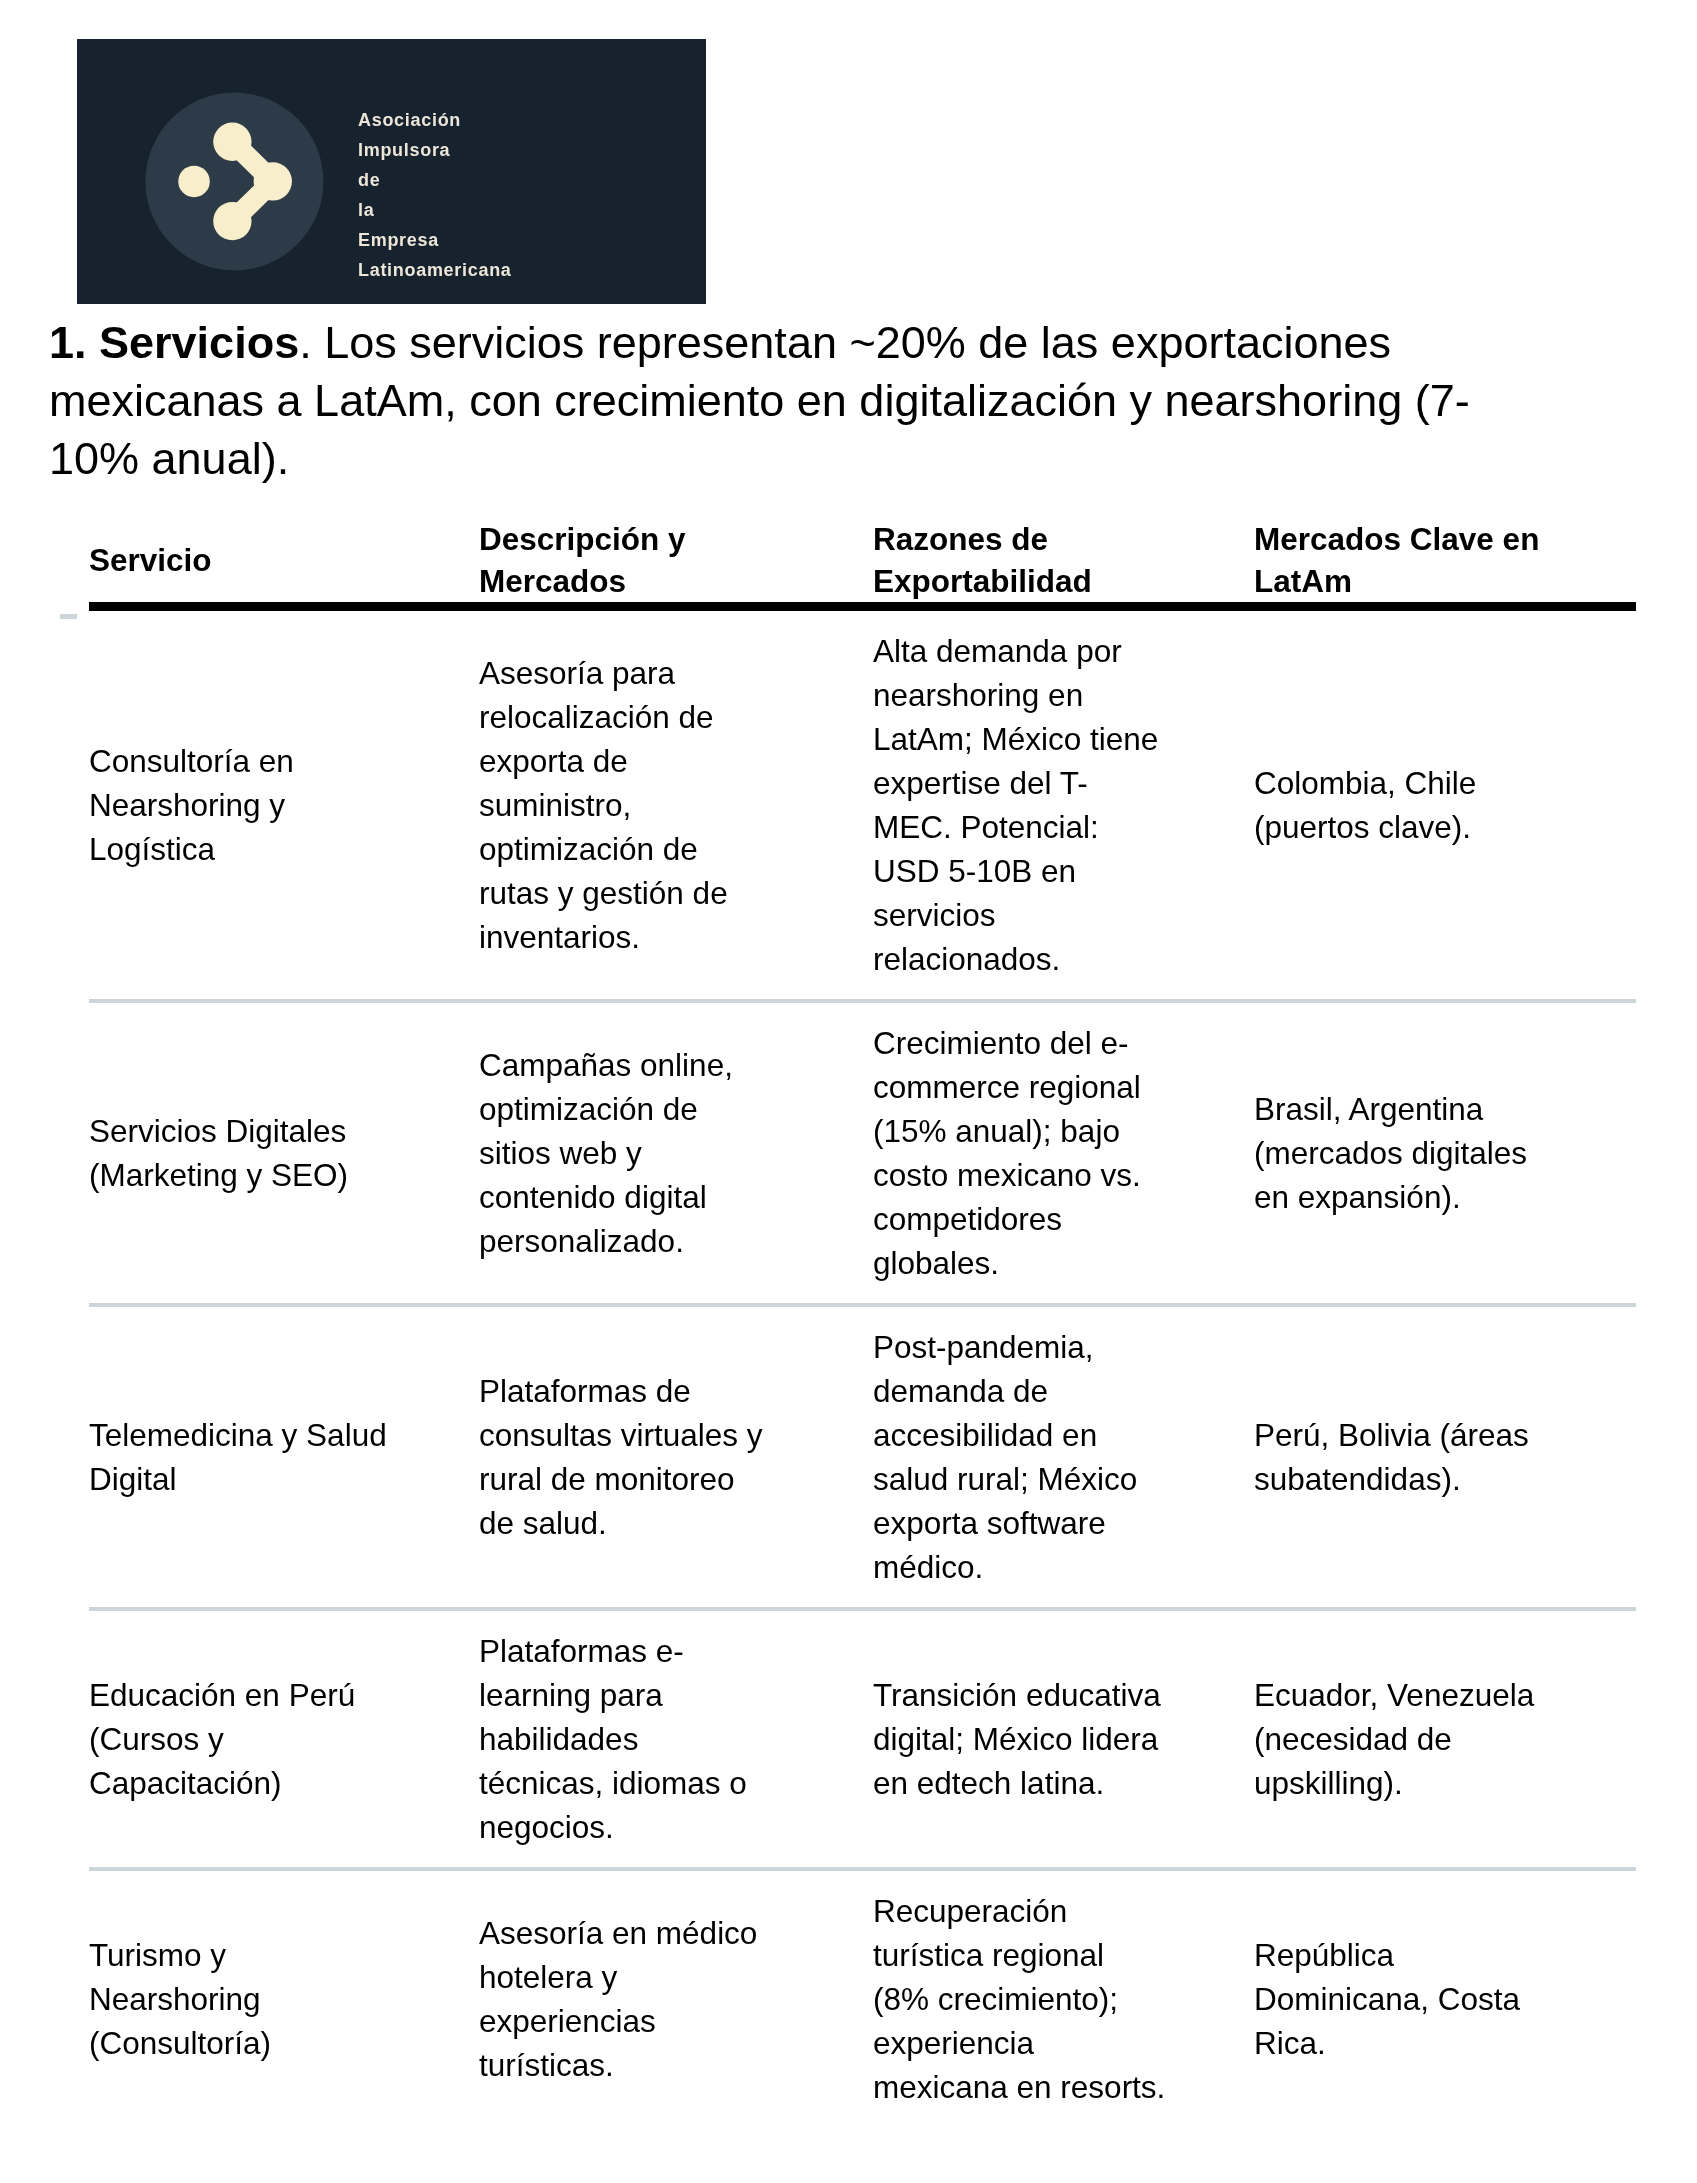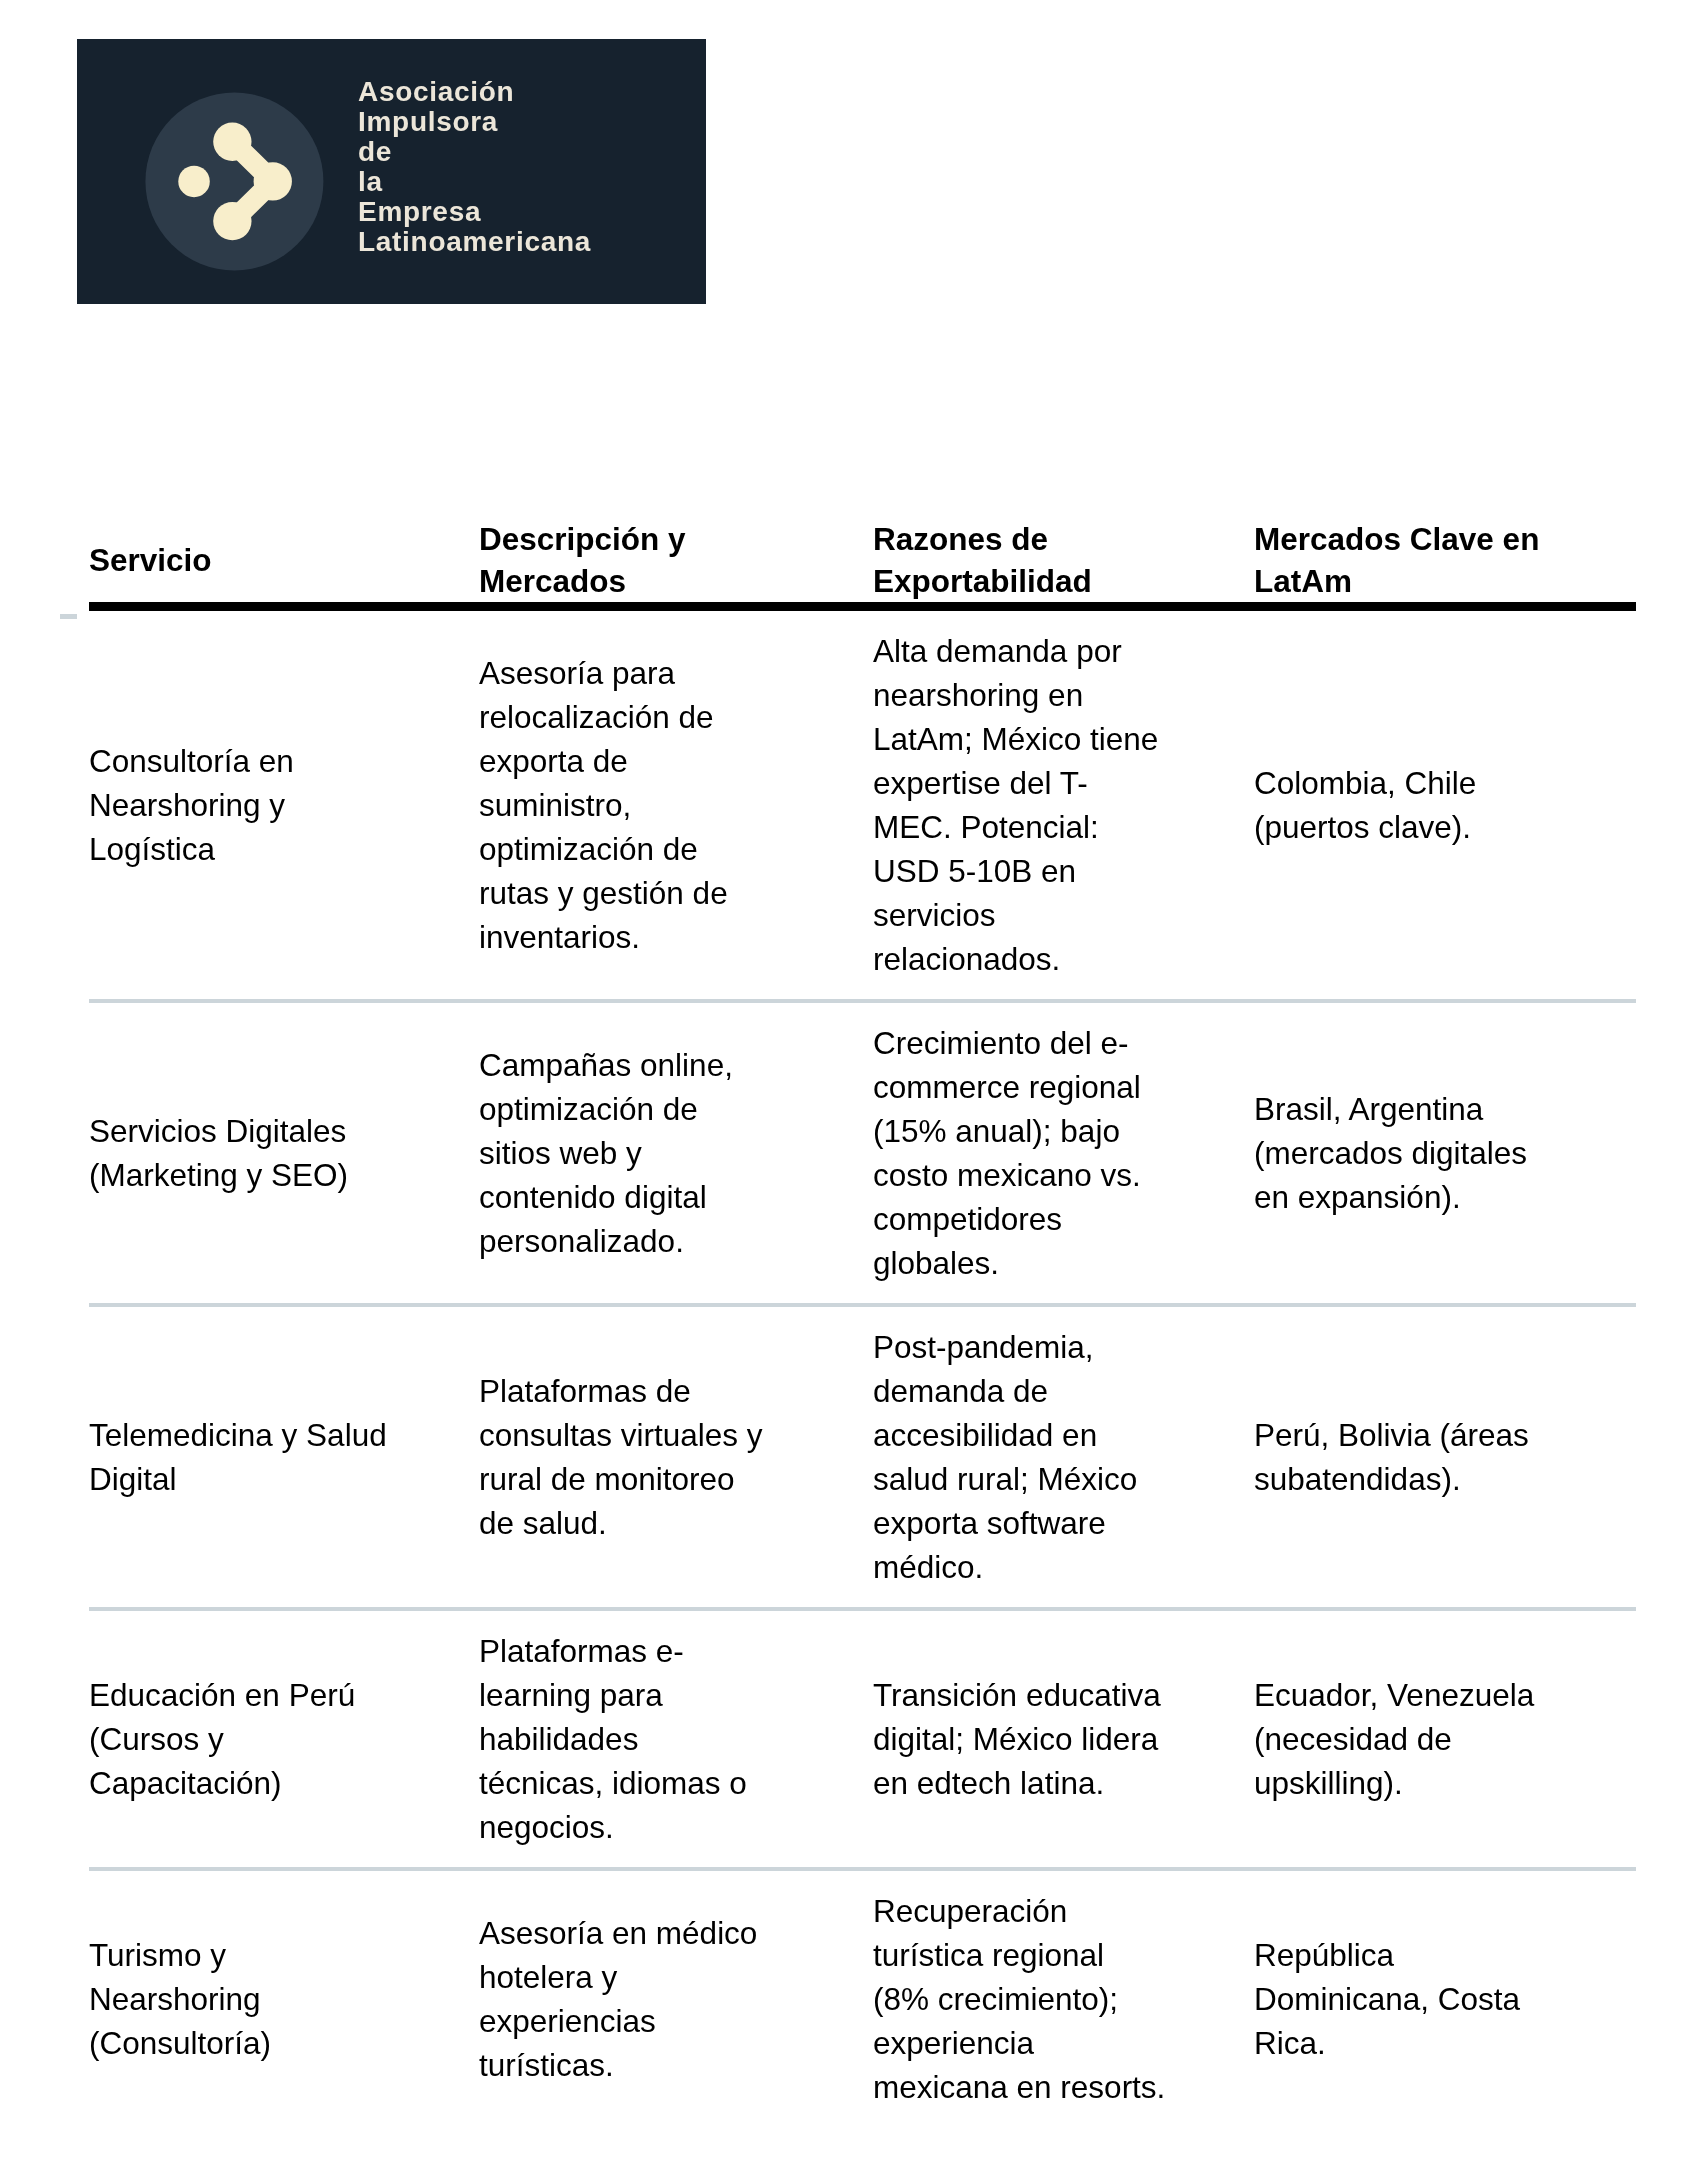"Asociación" .logo-text { font-size: 28px -> 18px; top: 38px -> 66px }
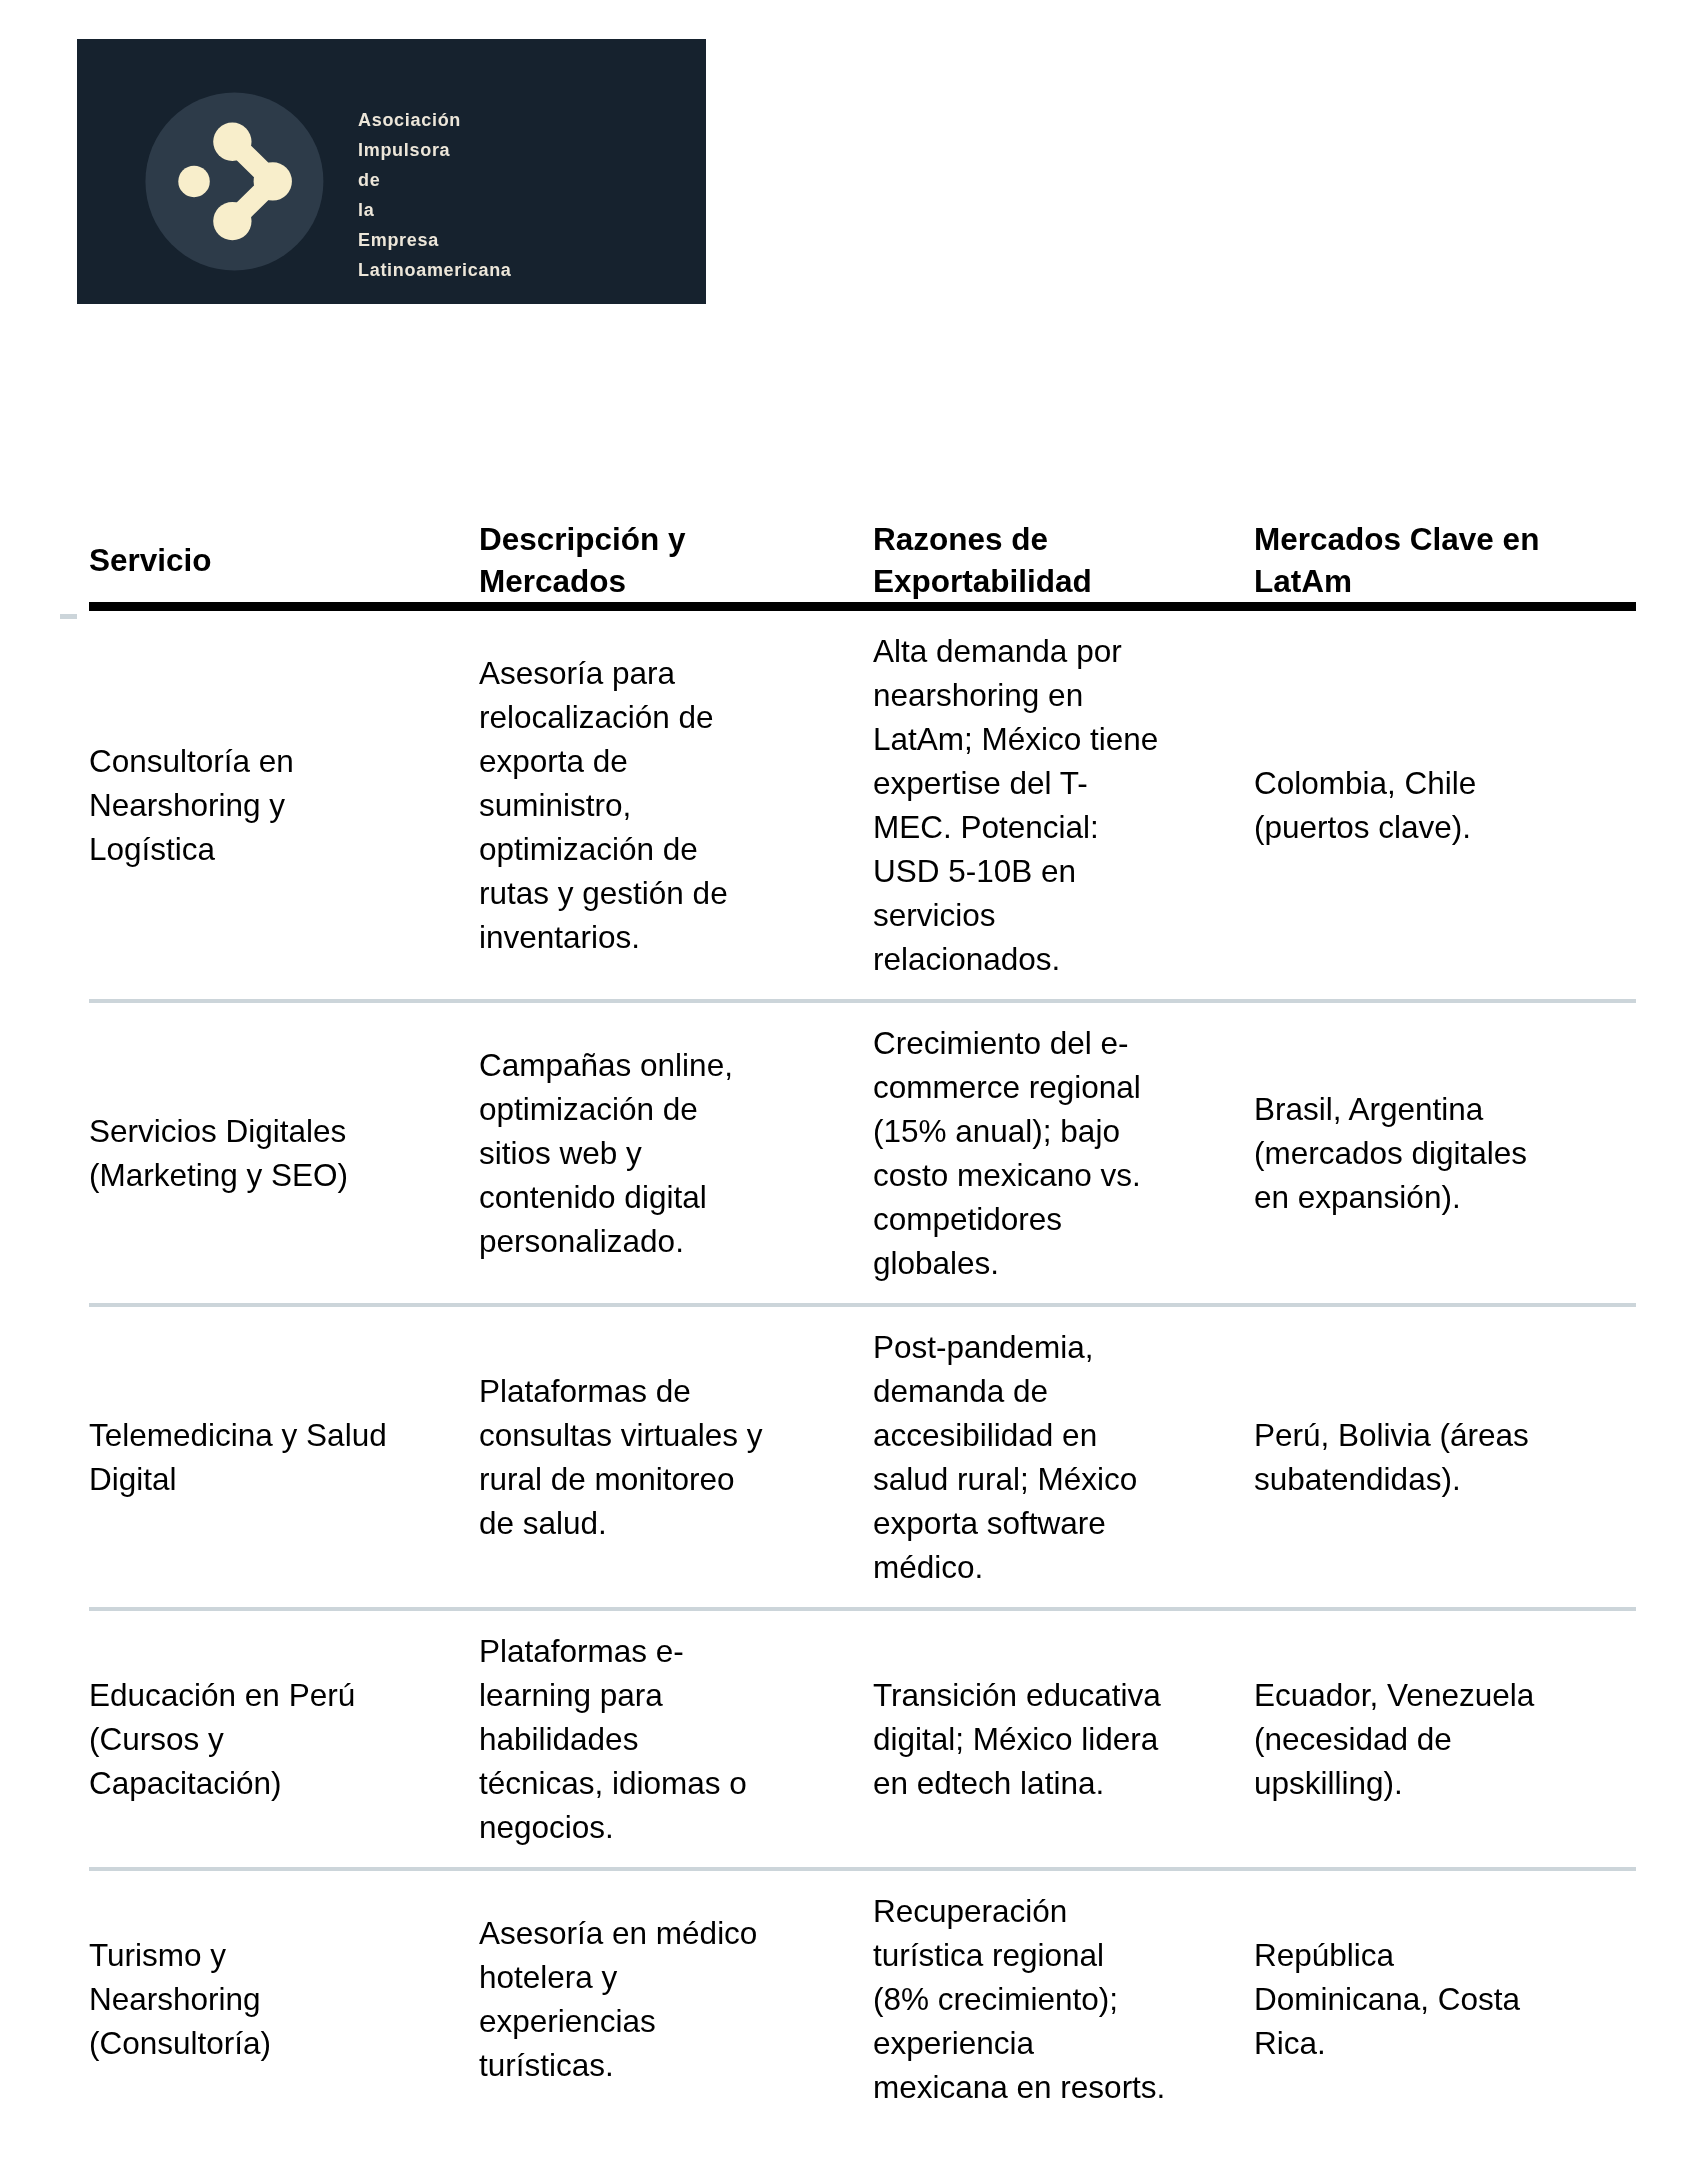"1. Servicios. Los servicios representan" div.heading { html: none -> <div> <span>1. Servicios</span><span>. Los servicios representan ~20% de las exportaciones mexicanas a LatAm, con crecimiento en digitalización y nearshoring (7-10% anual).</span> </div> }
